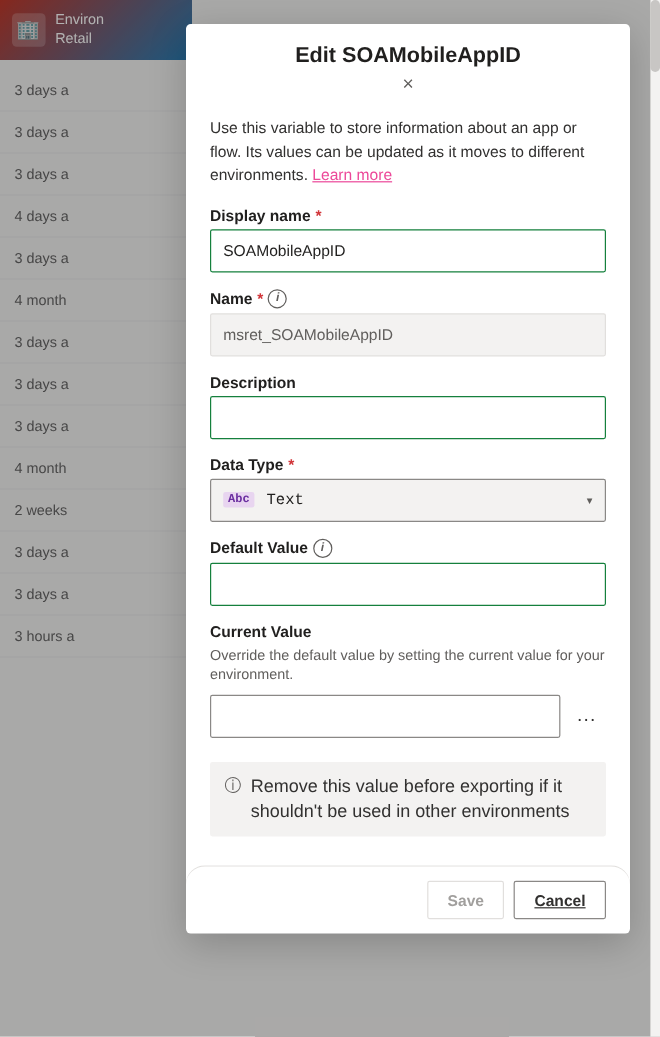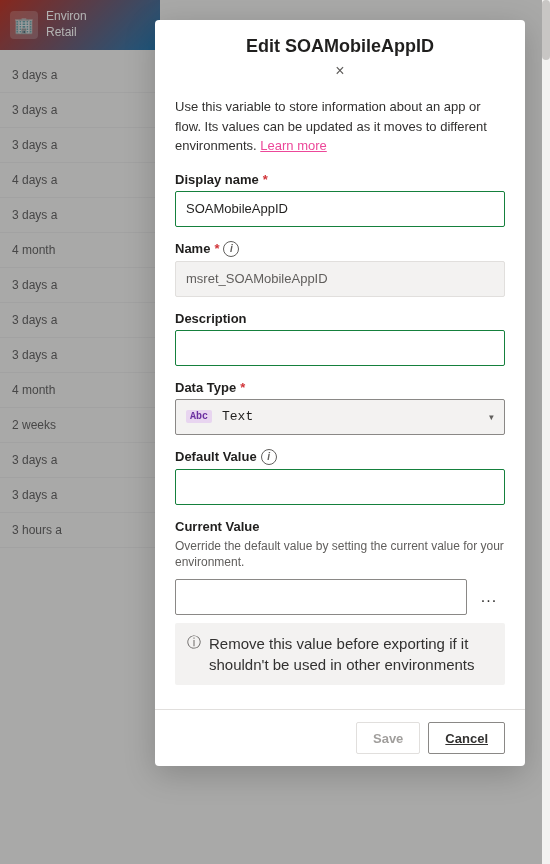"Current Value" .current-value-section { margin-bottom: 8px -> 20px }
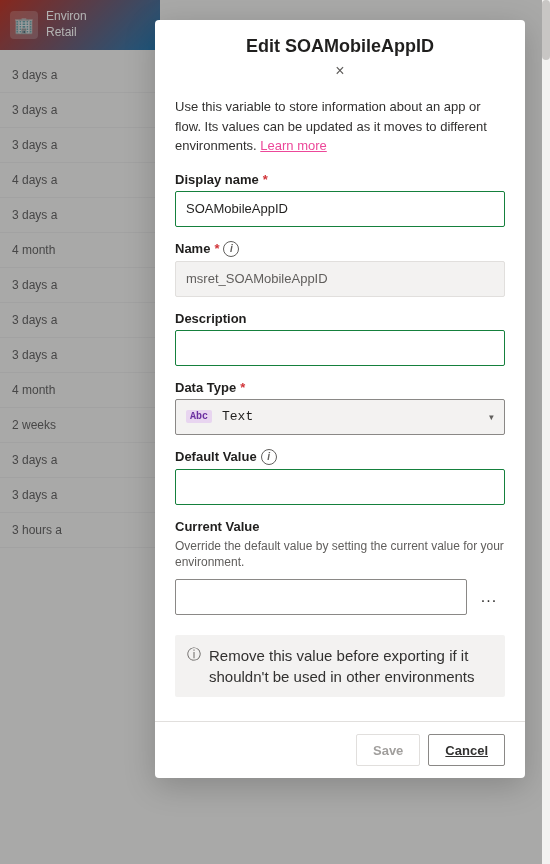"Save" .modal-footer { border-radius: none -> 16px }
